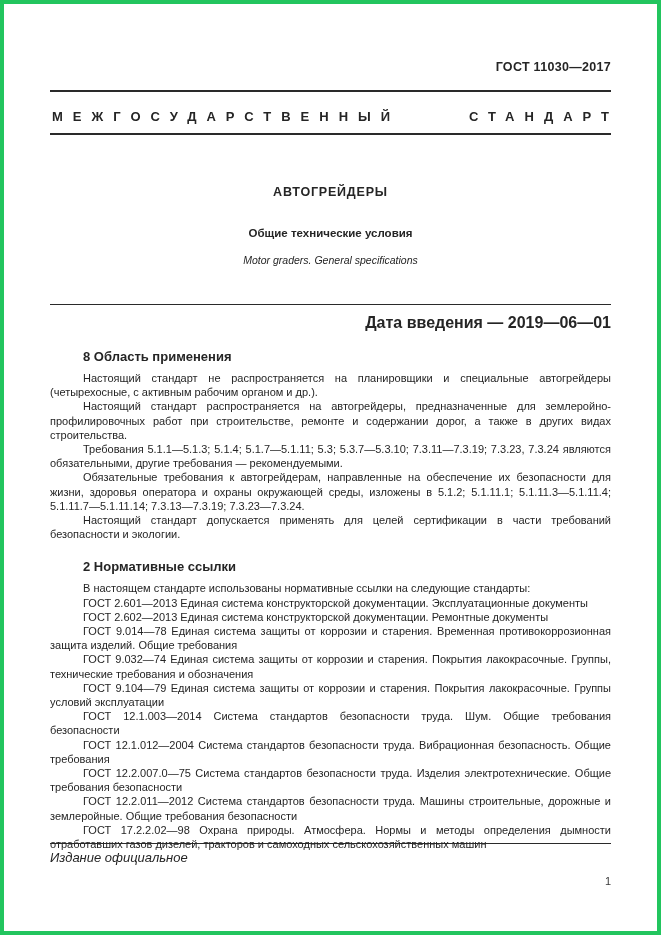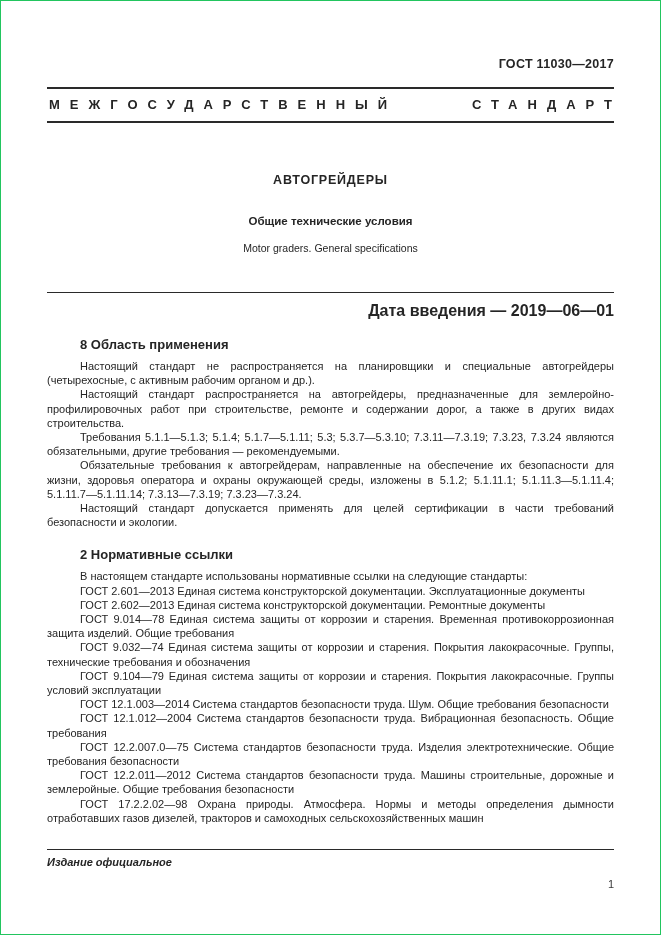"ГОСТ 11030—2017" .page { border: 1px solid #22c55e -> 4px solid #22c55e }
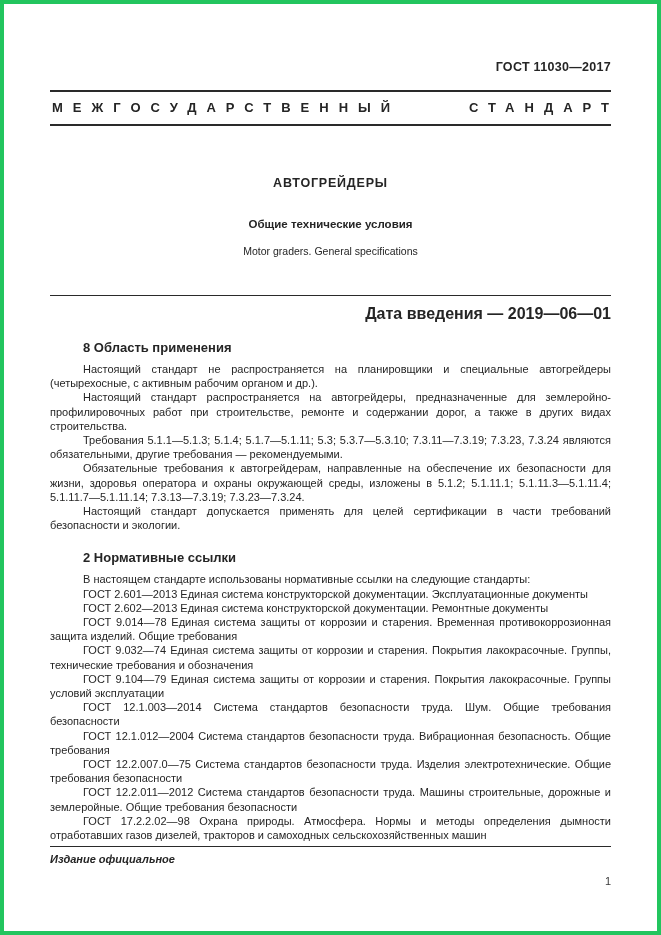"МЕЖГОСУДАРСТВЕННЫЙ" .standard-band { padding: 8px 2px 9px 2px -> 17px 2px 9px 2px }
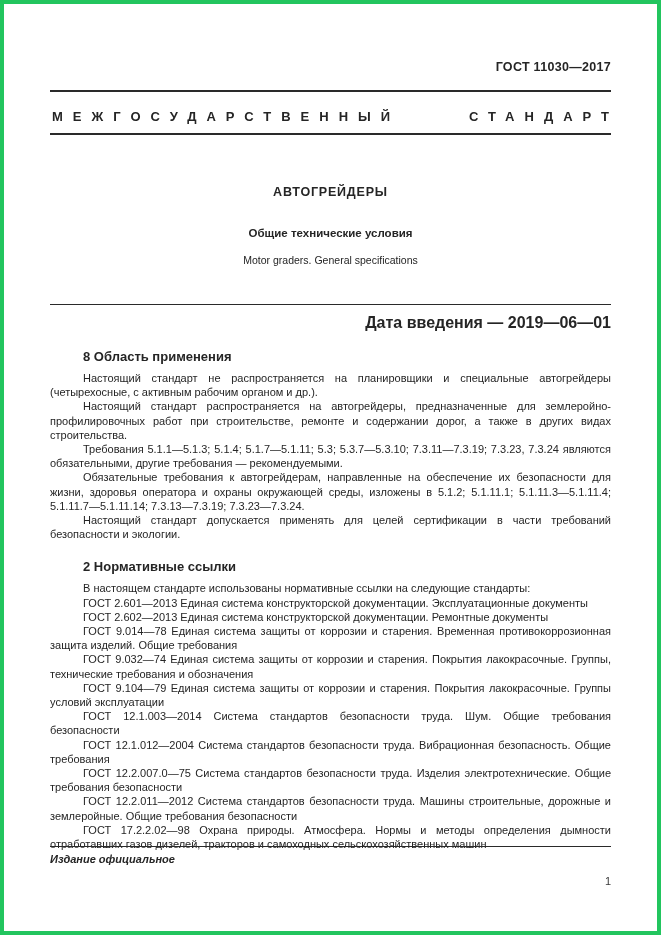"Motor graders. General specifications" .doc-subtitle-en { font-style: none -> italic }
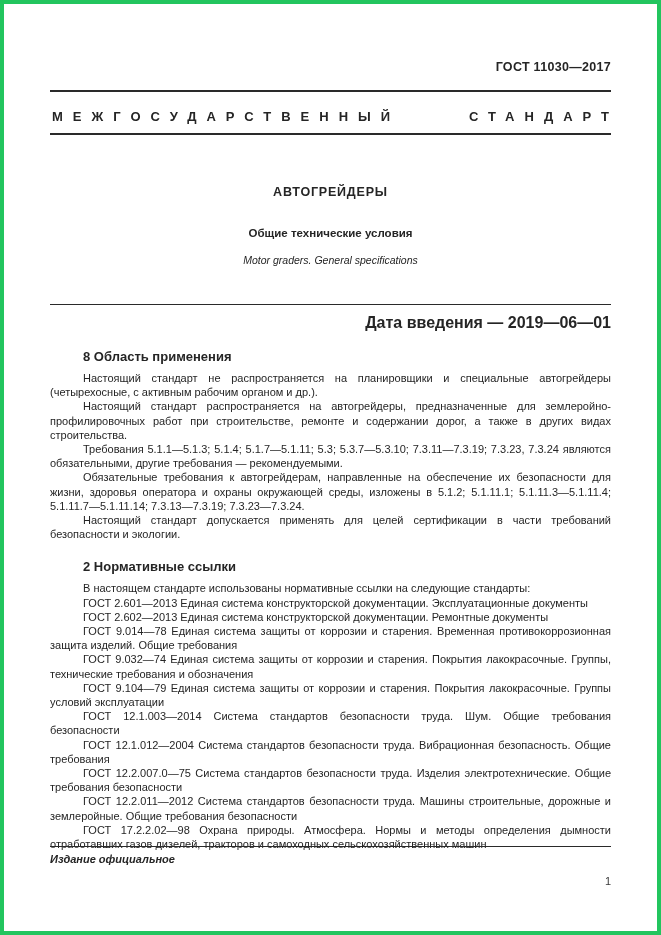"Издание официальное" .edition-note { font-size: 11px -> 13px; font-weight: bold -> normal }
